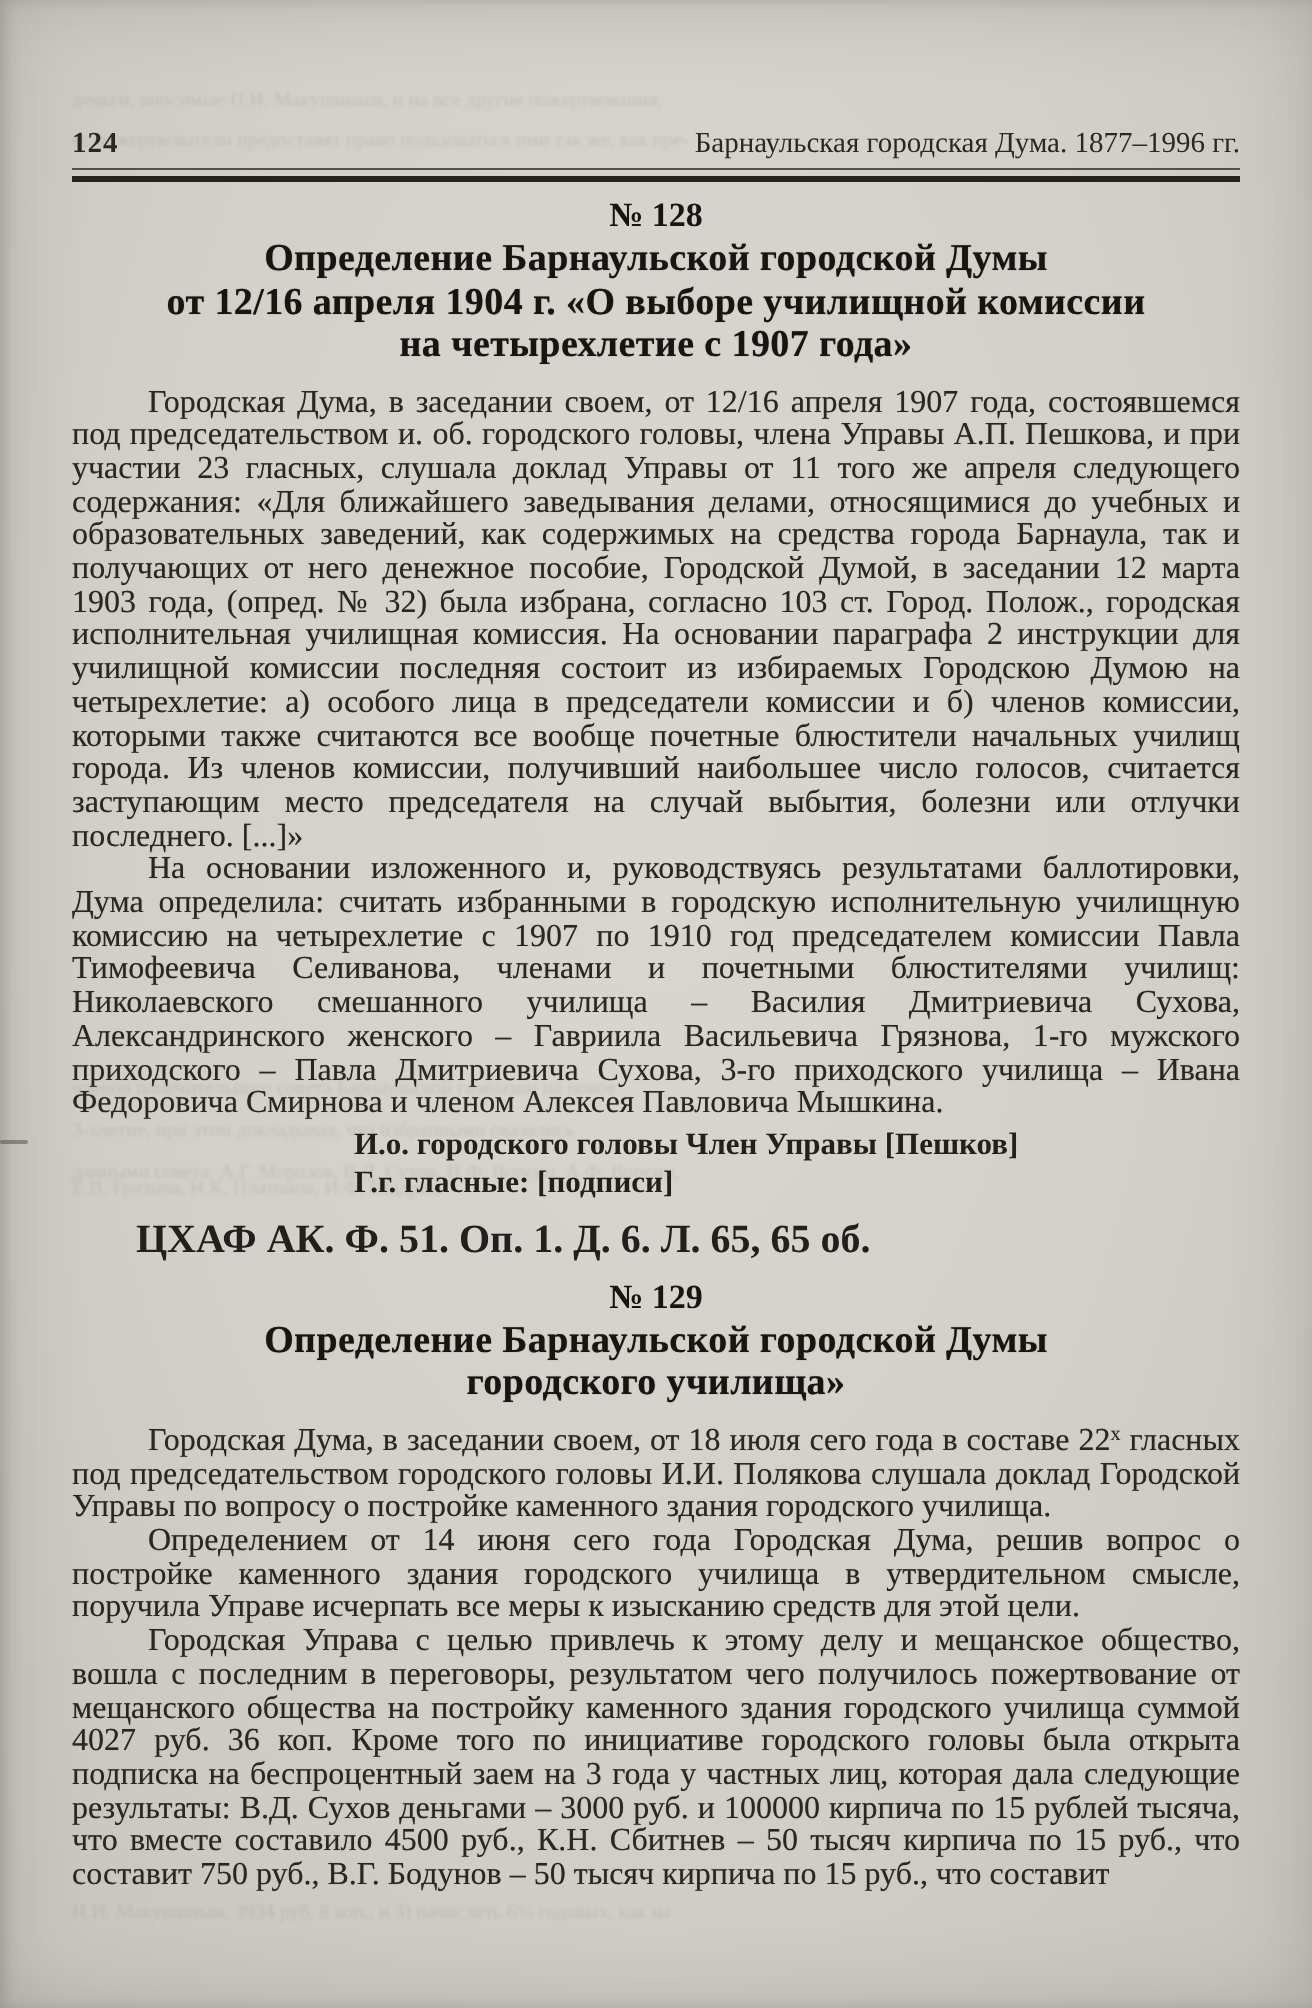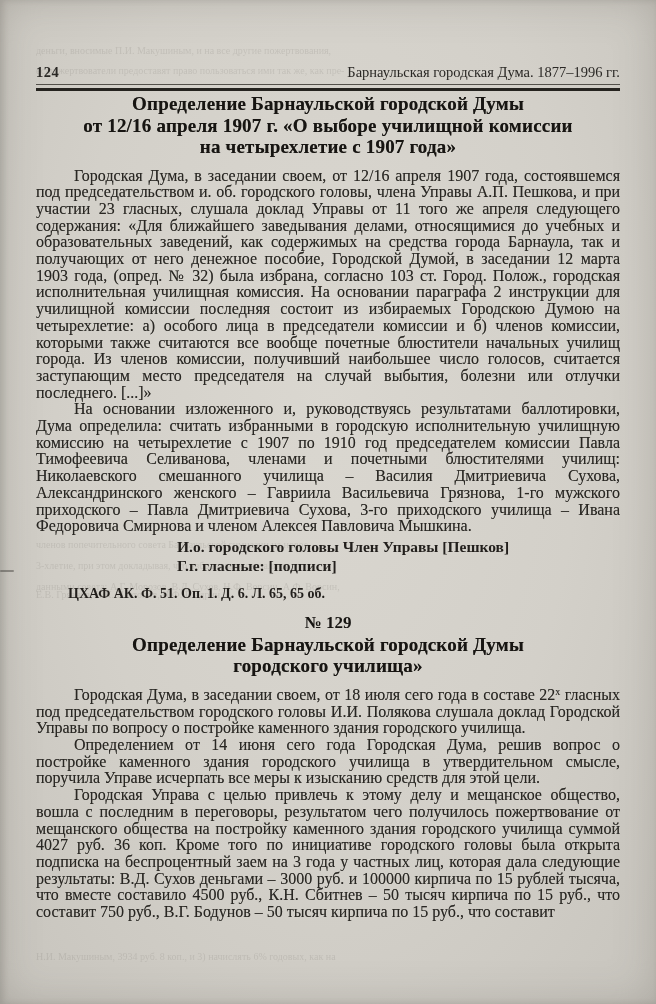"№ 128" div.doc-num { html: none -> <div>№ 128</div> }
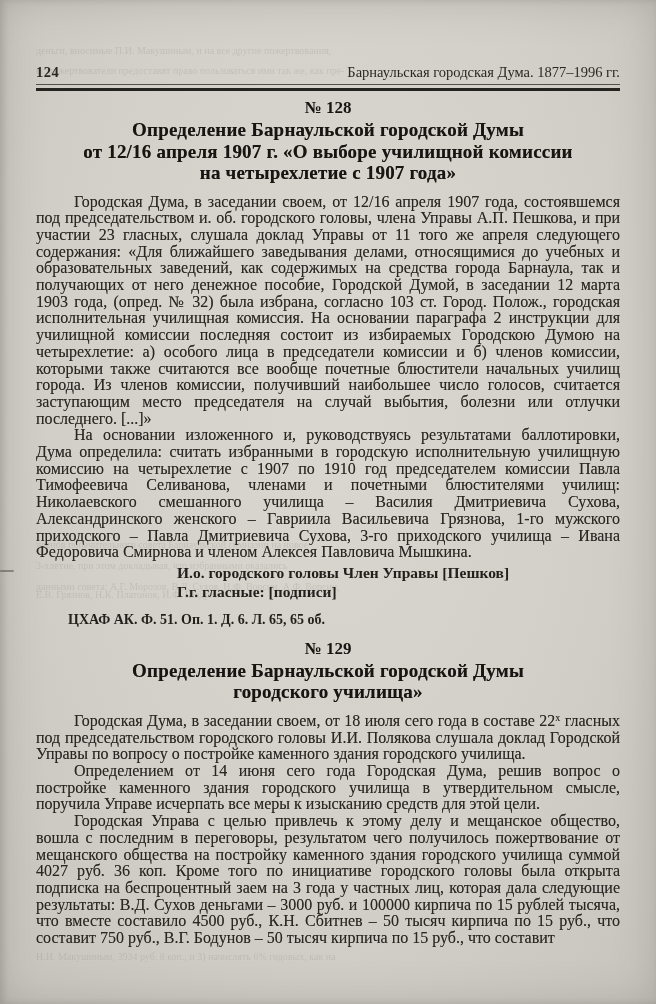"от 12/16 апреля 1907 г." span.tl { text: 1907 -> 1904 }
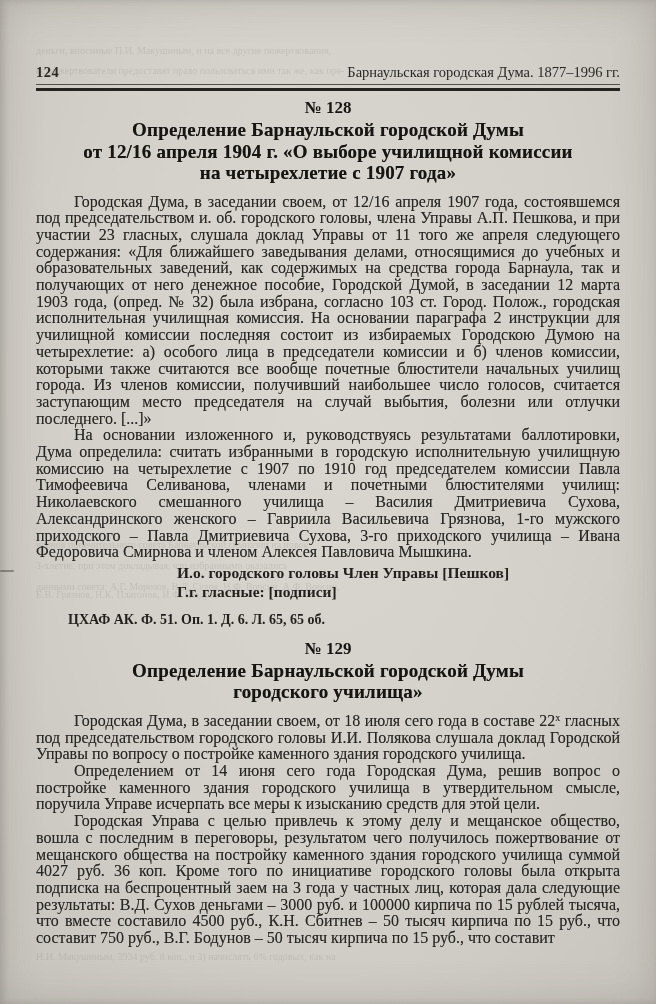"ЦХАФ АК. Ф. 51. Оп." .archive { font-size: 14px -> 20px }
